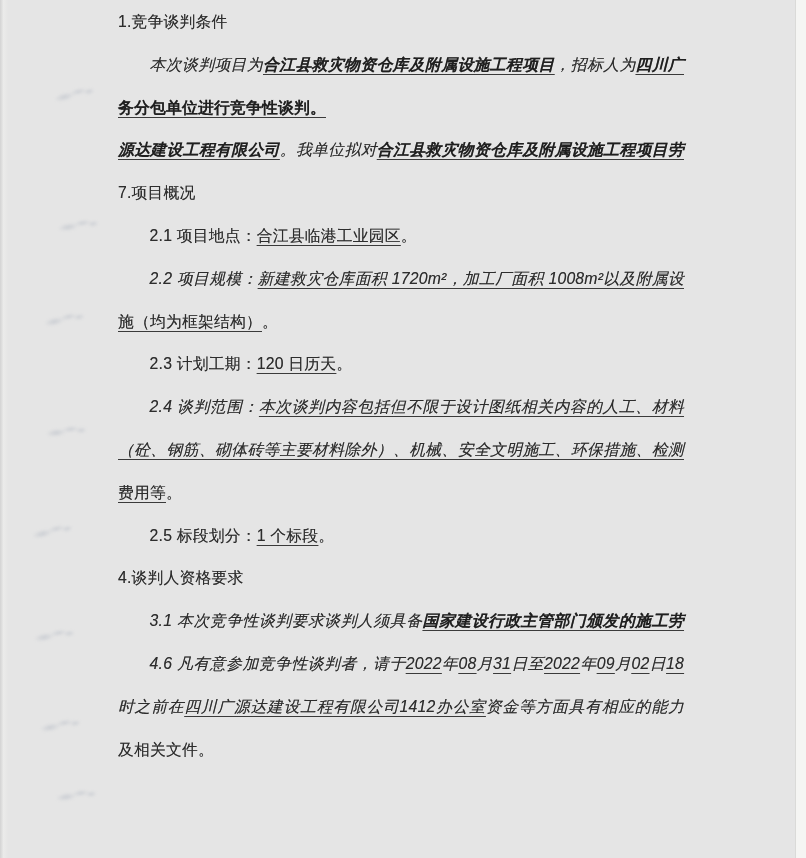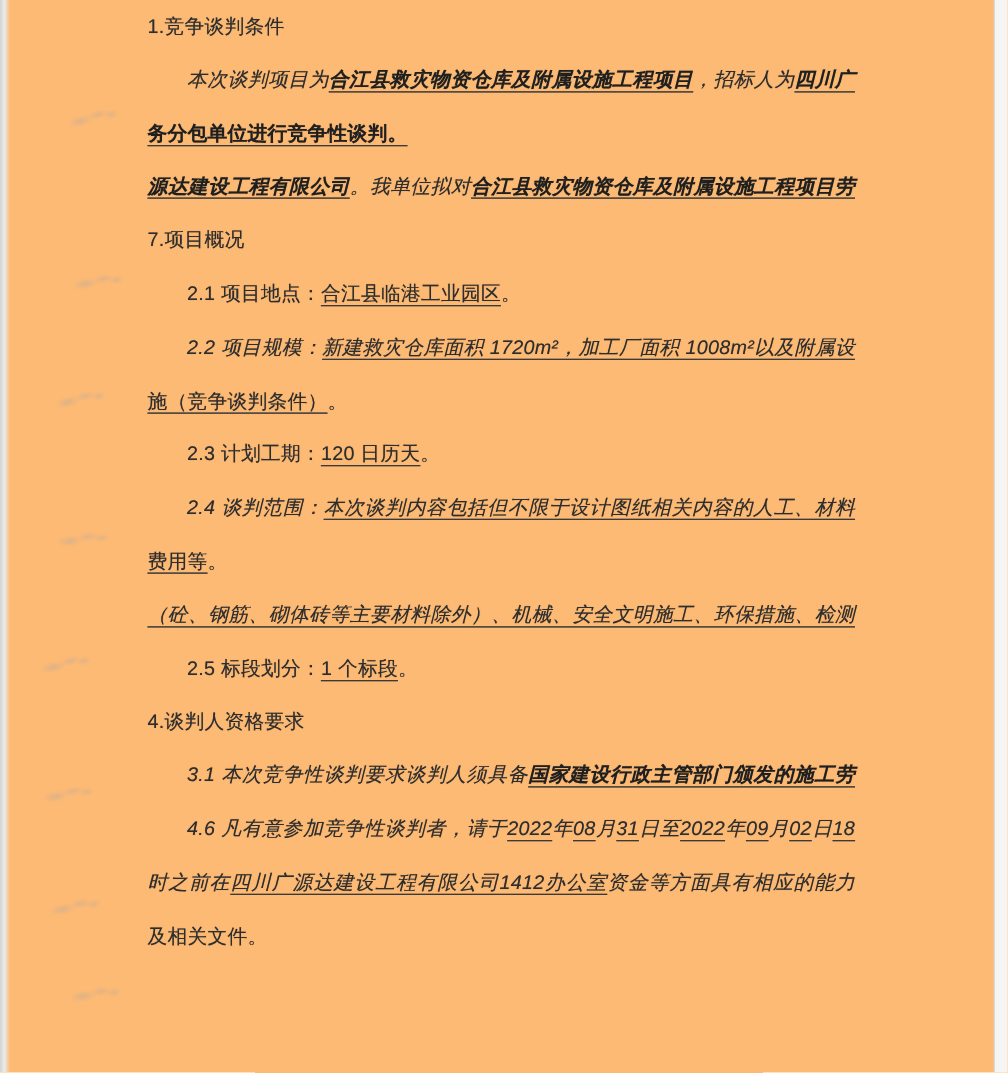"1.竞争谈判条件" .page { background: #fdba74 -> #e5e5e5 }
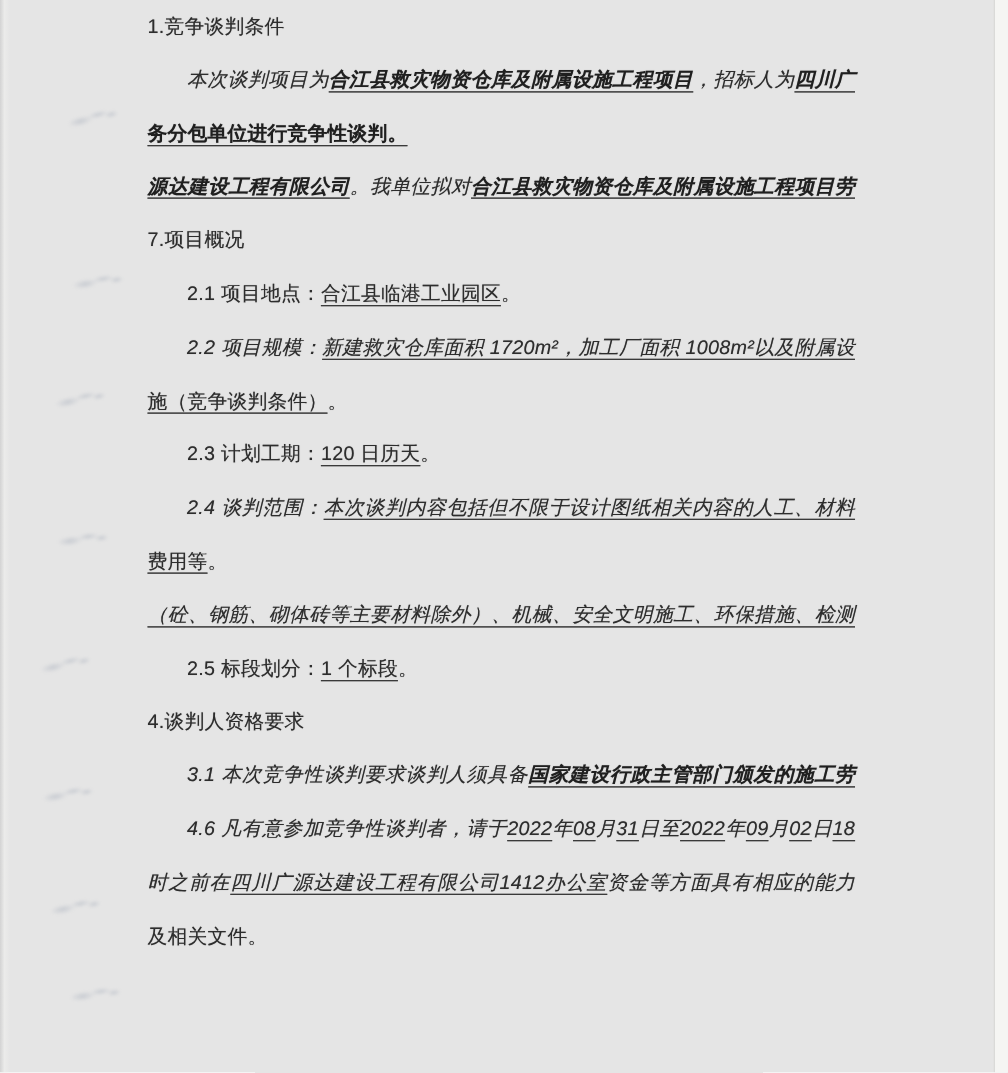"施（竞争谈判条件）" span.u { text: 竞争谈判条件 -> 均为框架结构 }
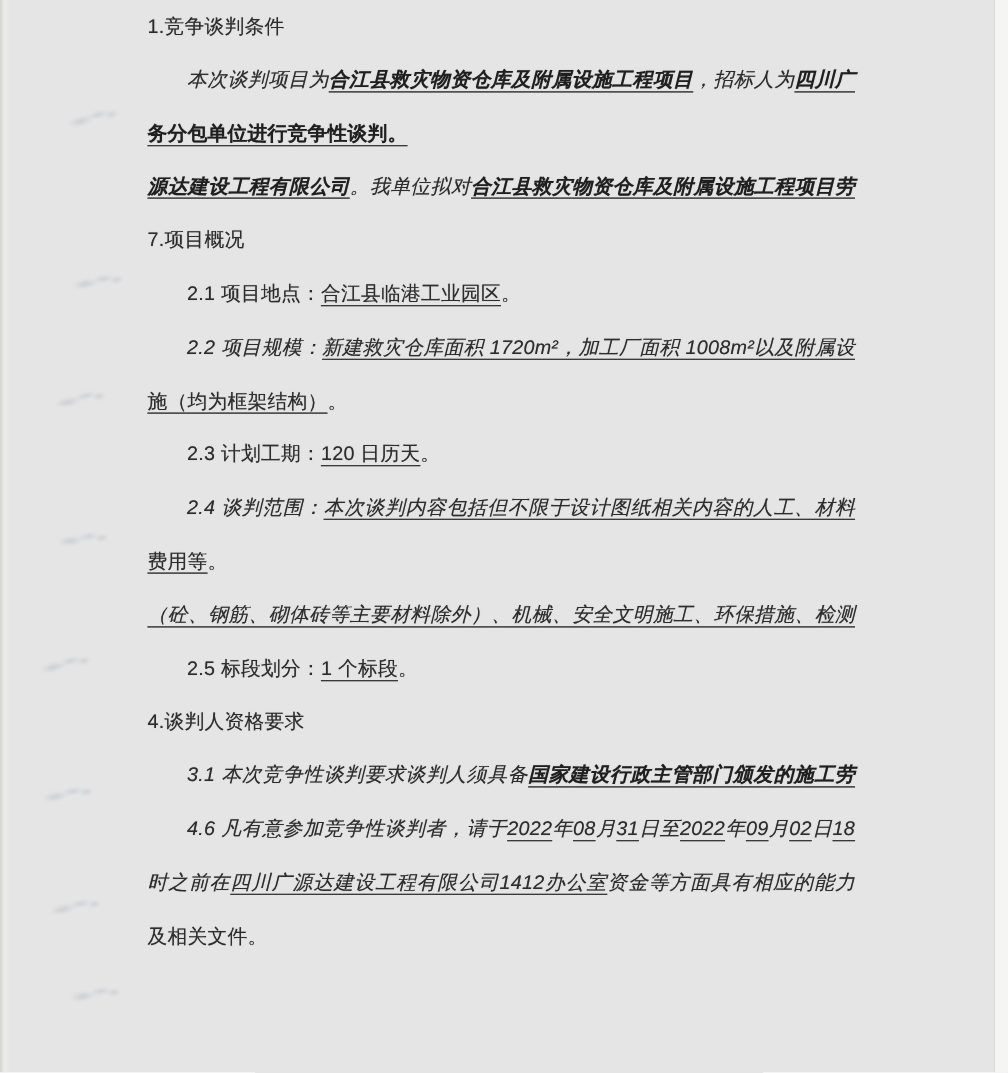"费用等。" div.line { order: before "（砼、钢筋、砌体砖等主要材料除外）、机械、安全文明施工、环保措施、检测" -> after "（砼、钢筋、砌体砖等主要材料除外）、机械、安全文明施工、环保措施、检测" }
